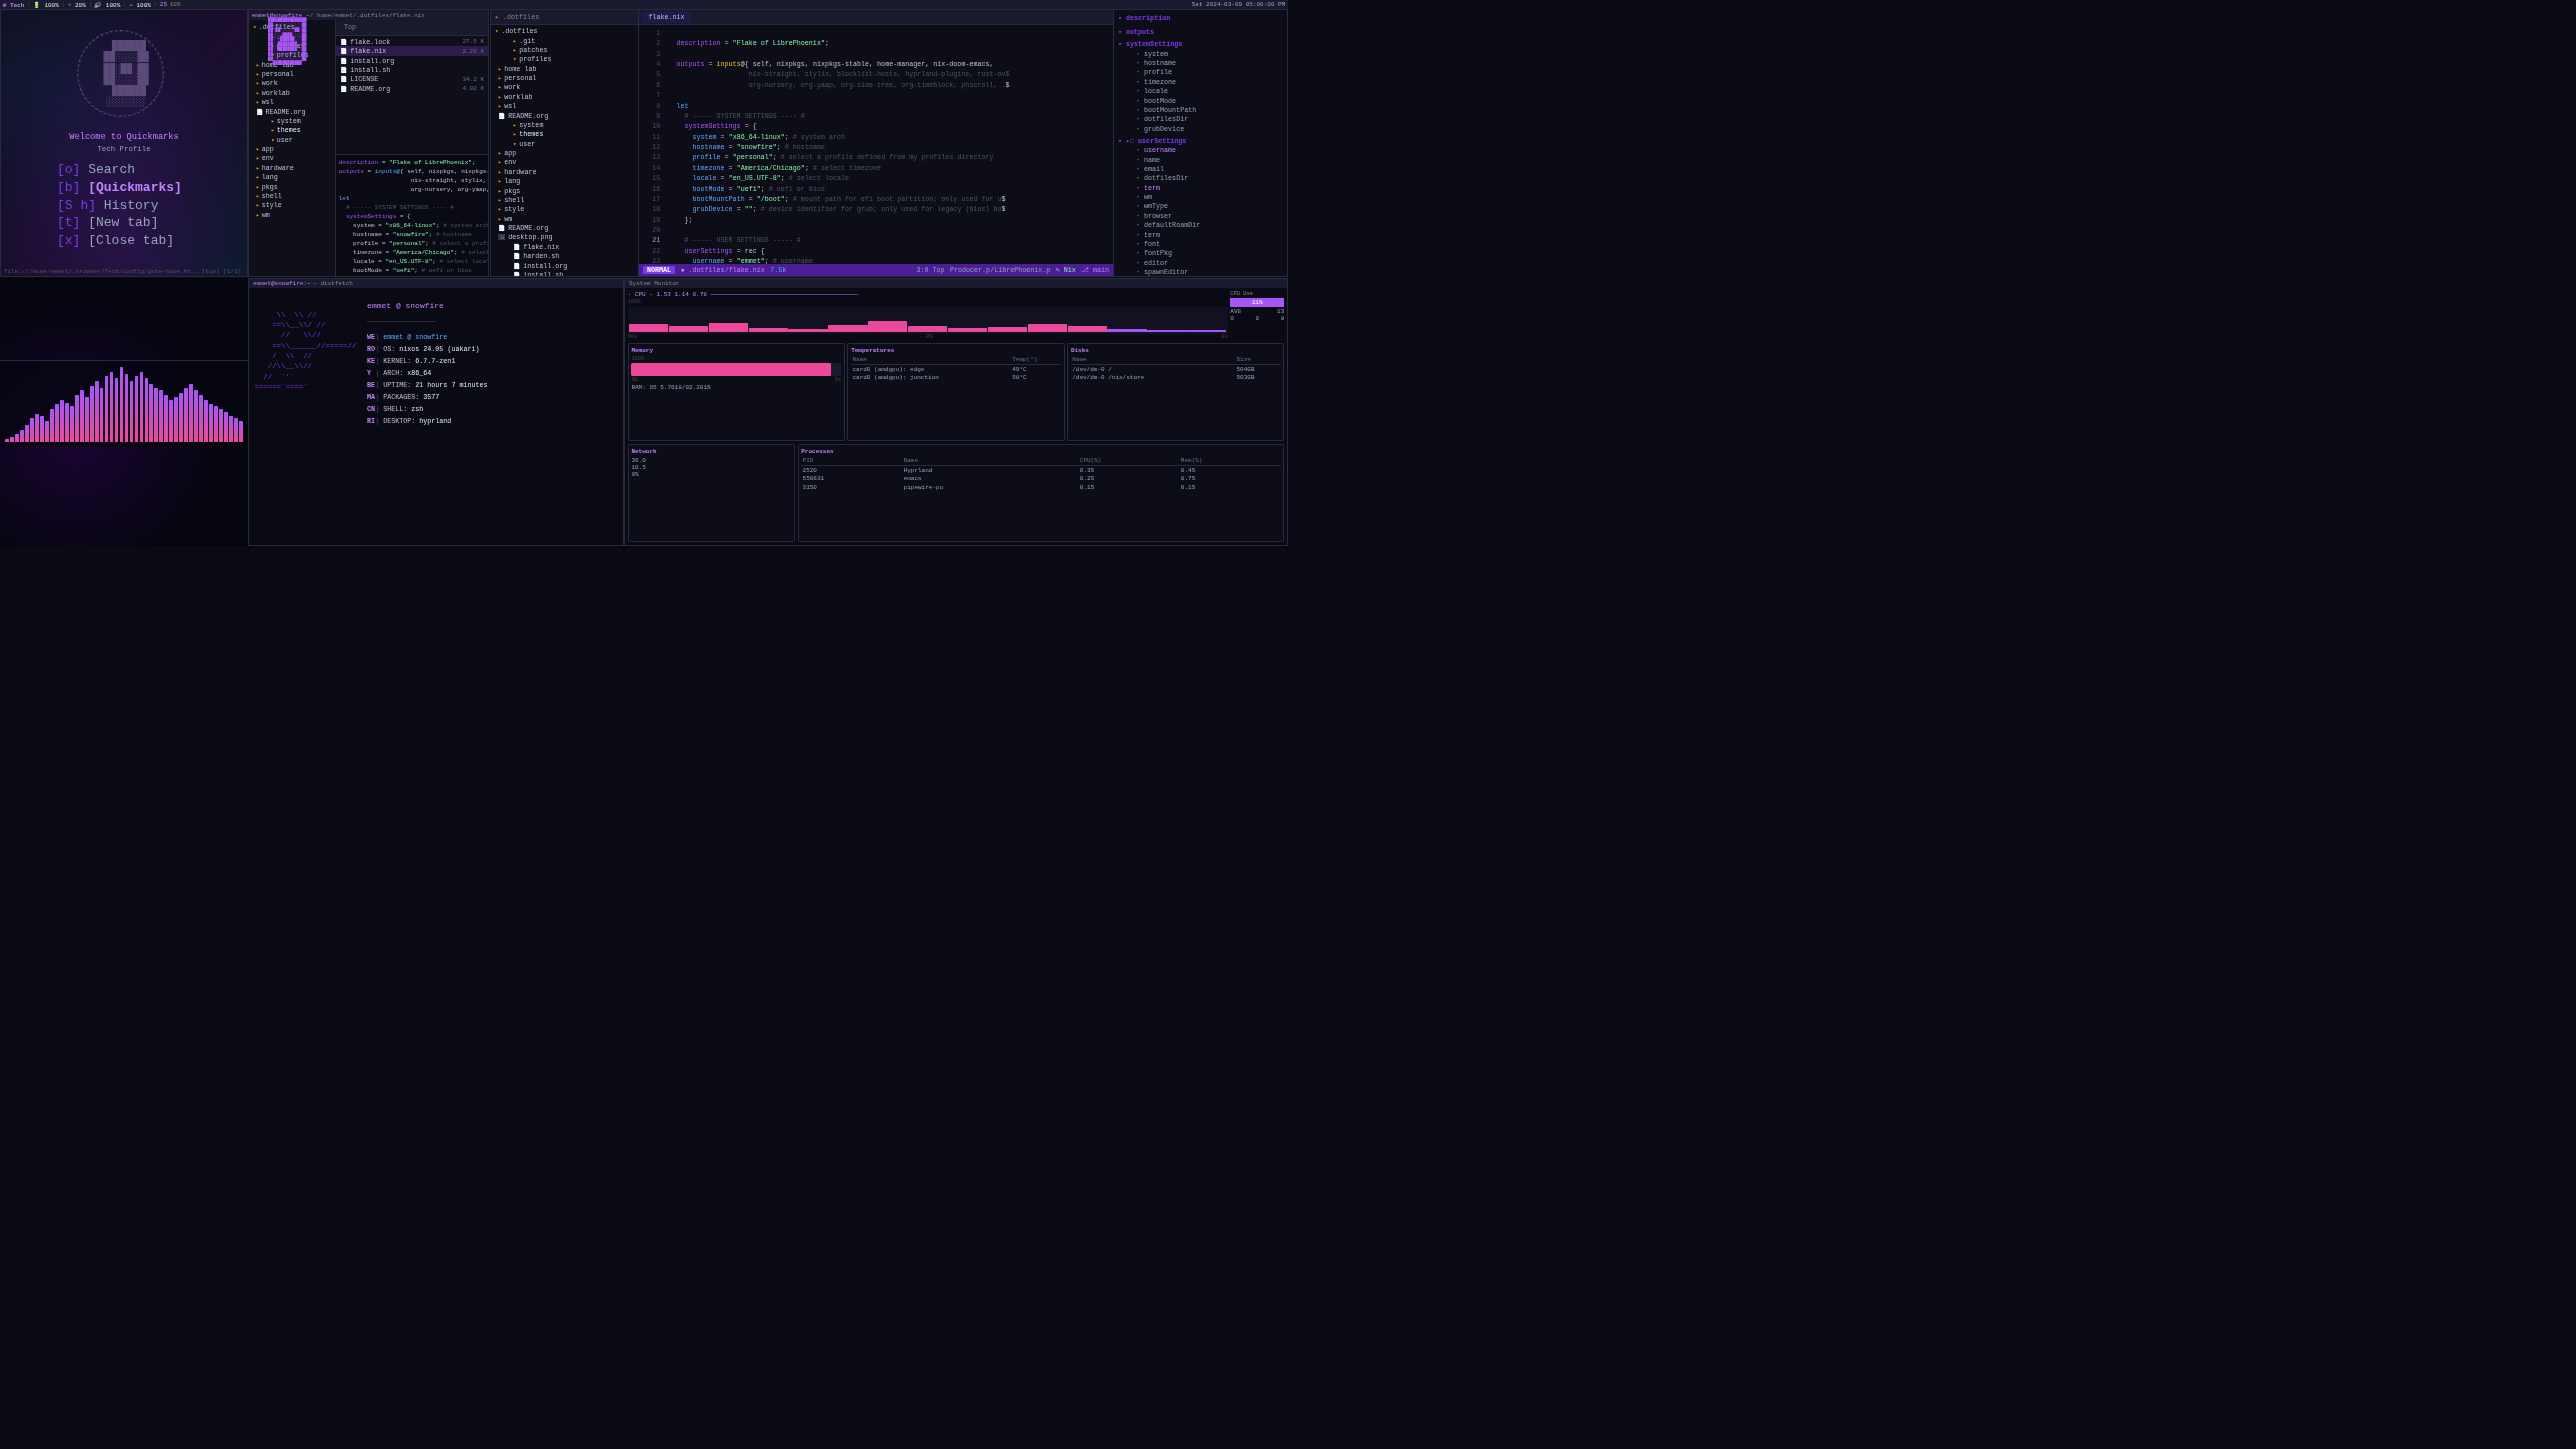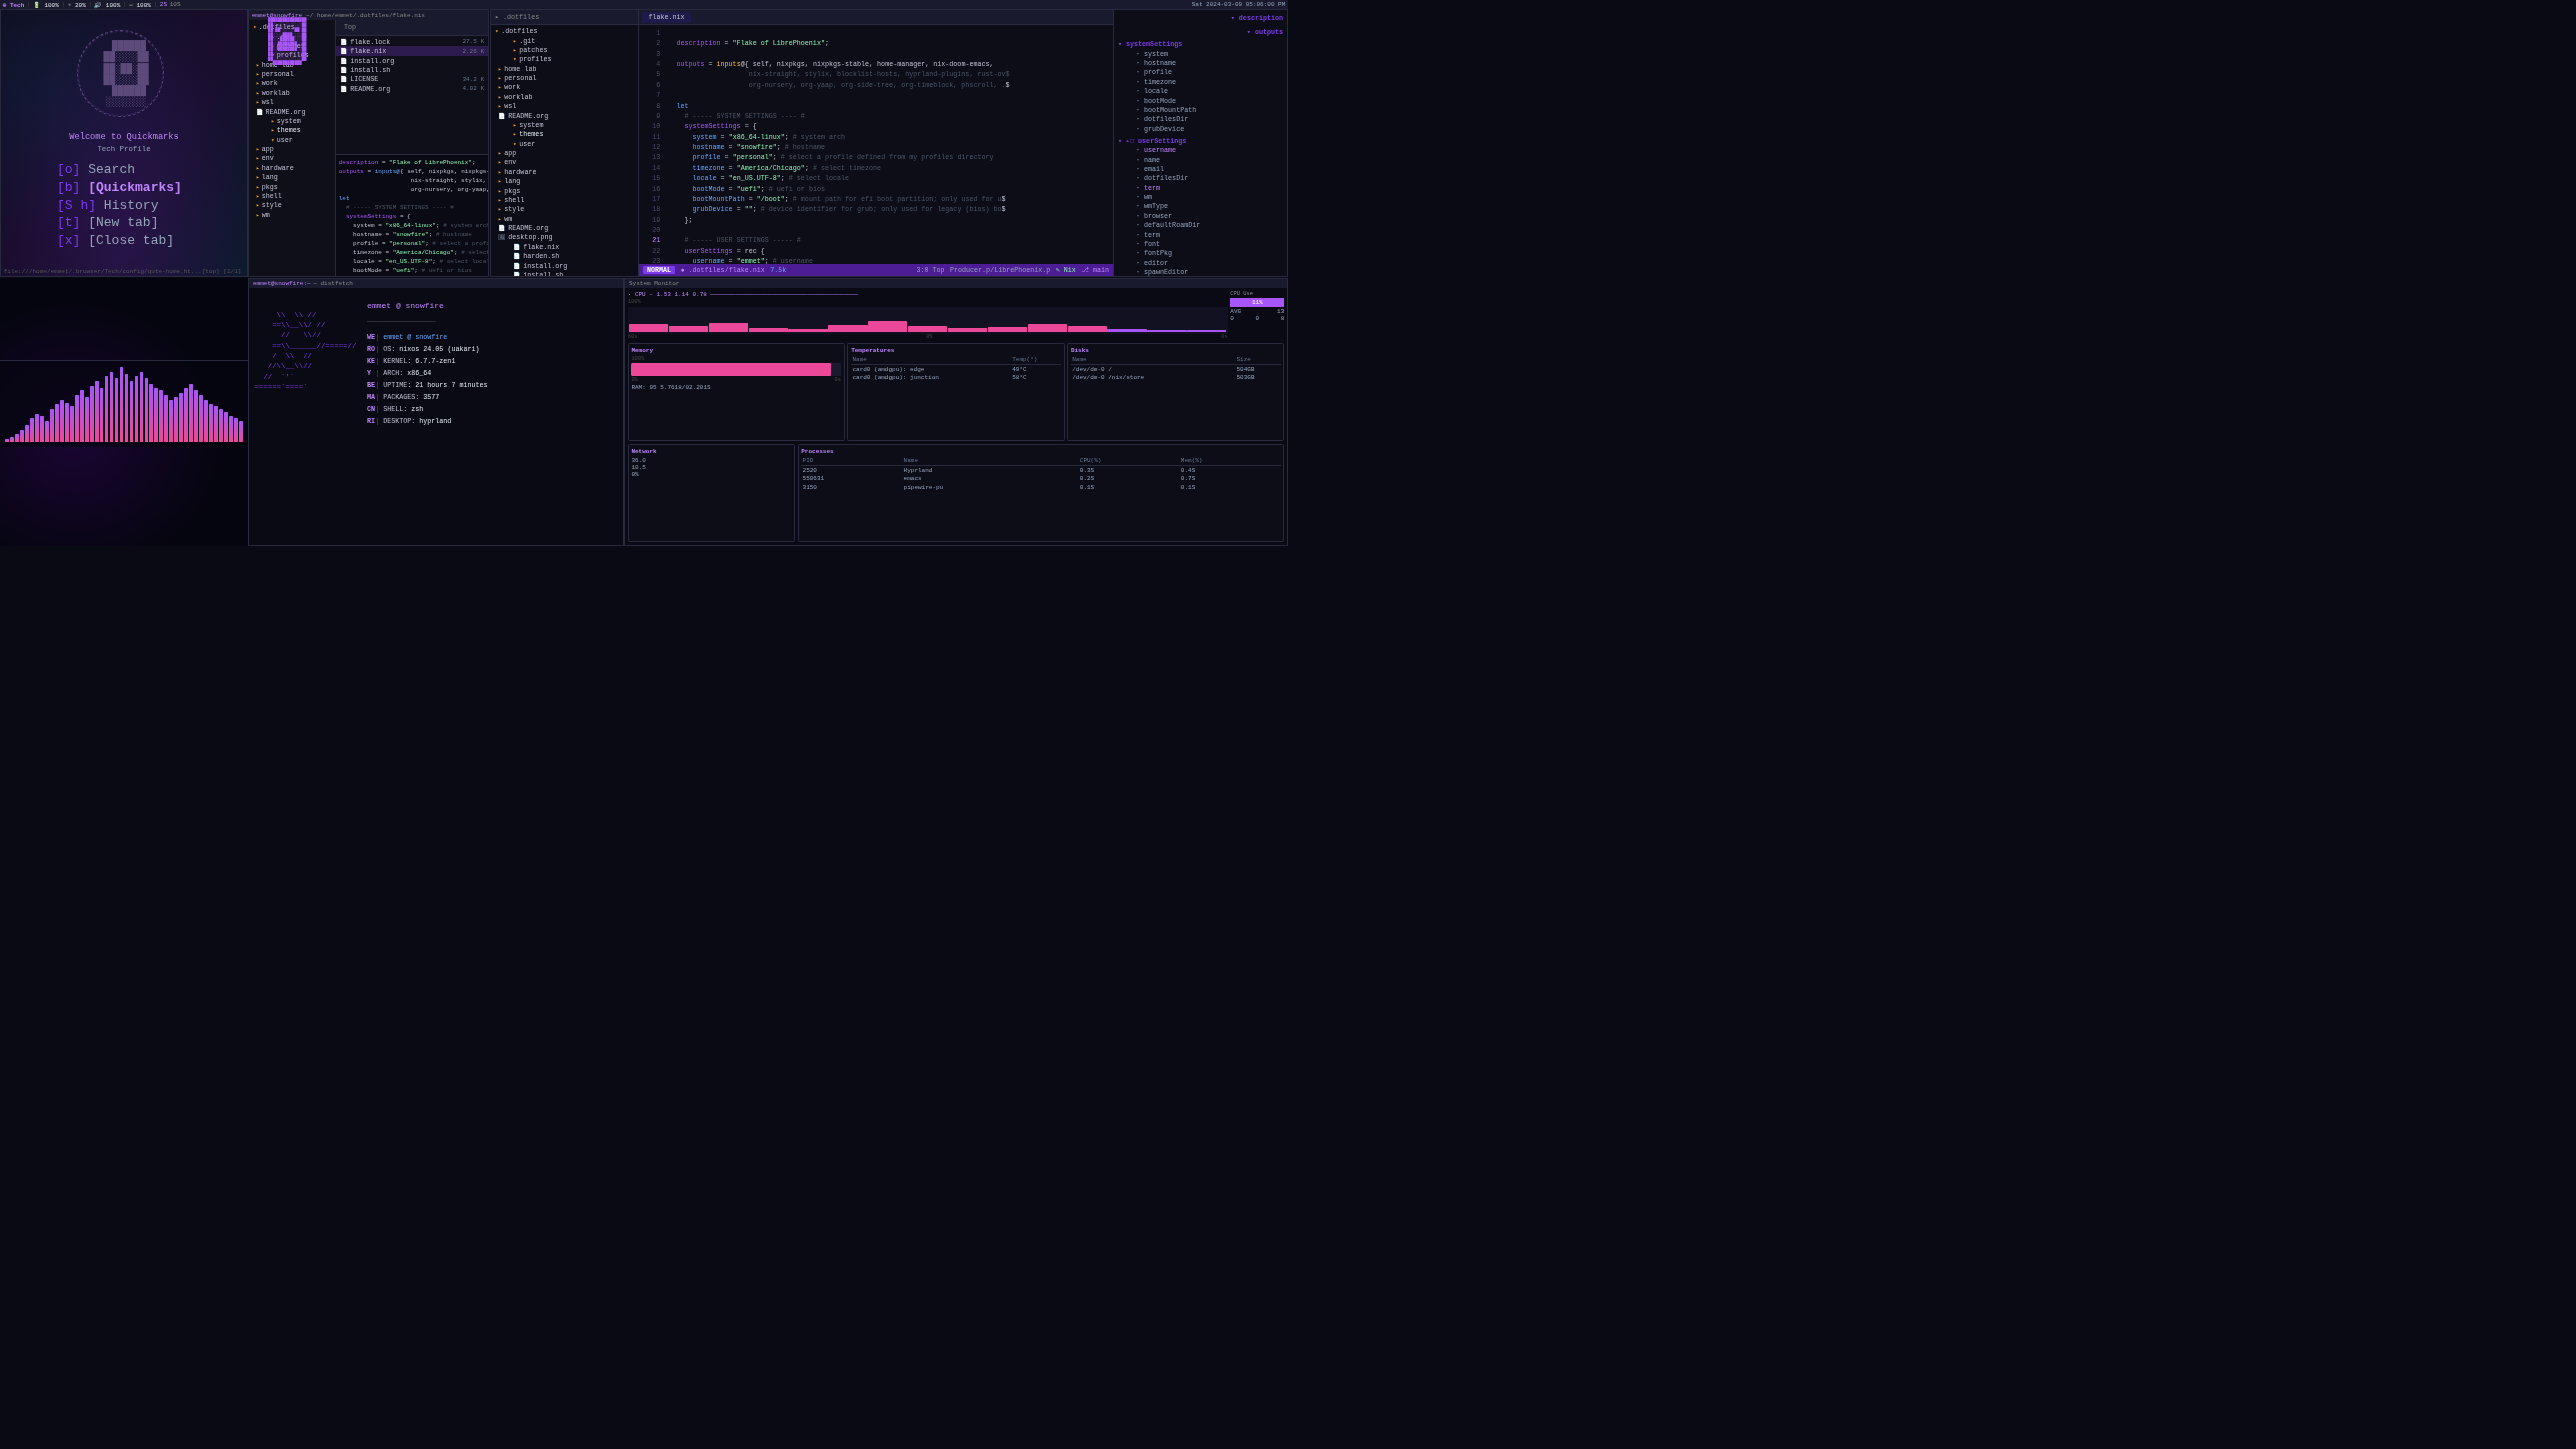"▾ outputs" .nvim-right-panel { text-align: right -> none }
